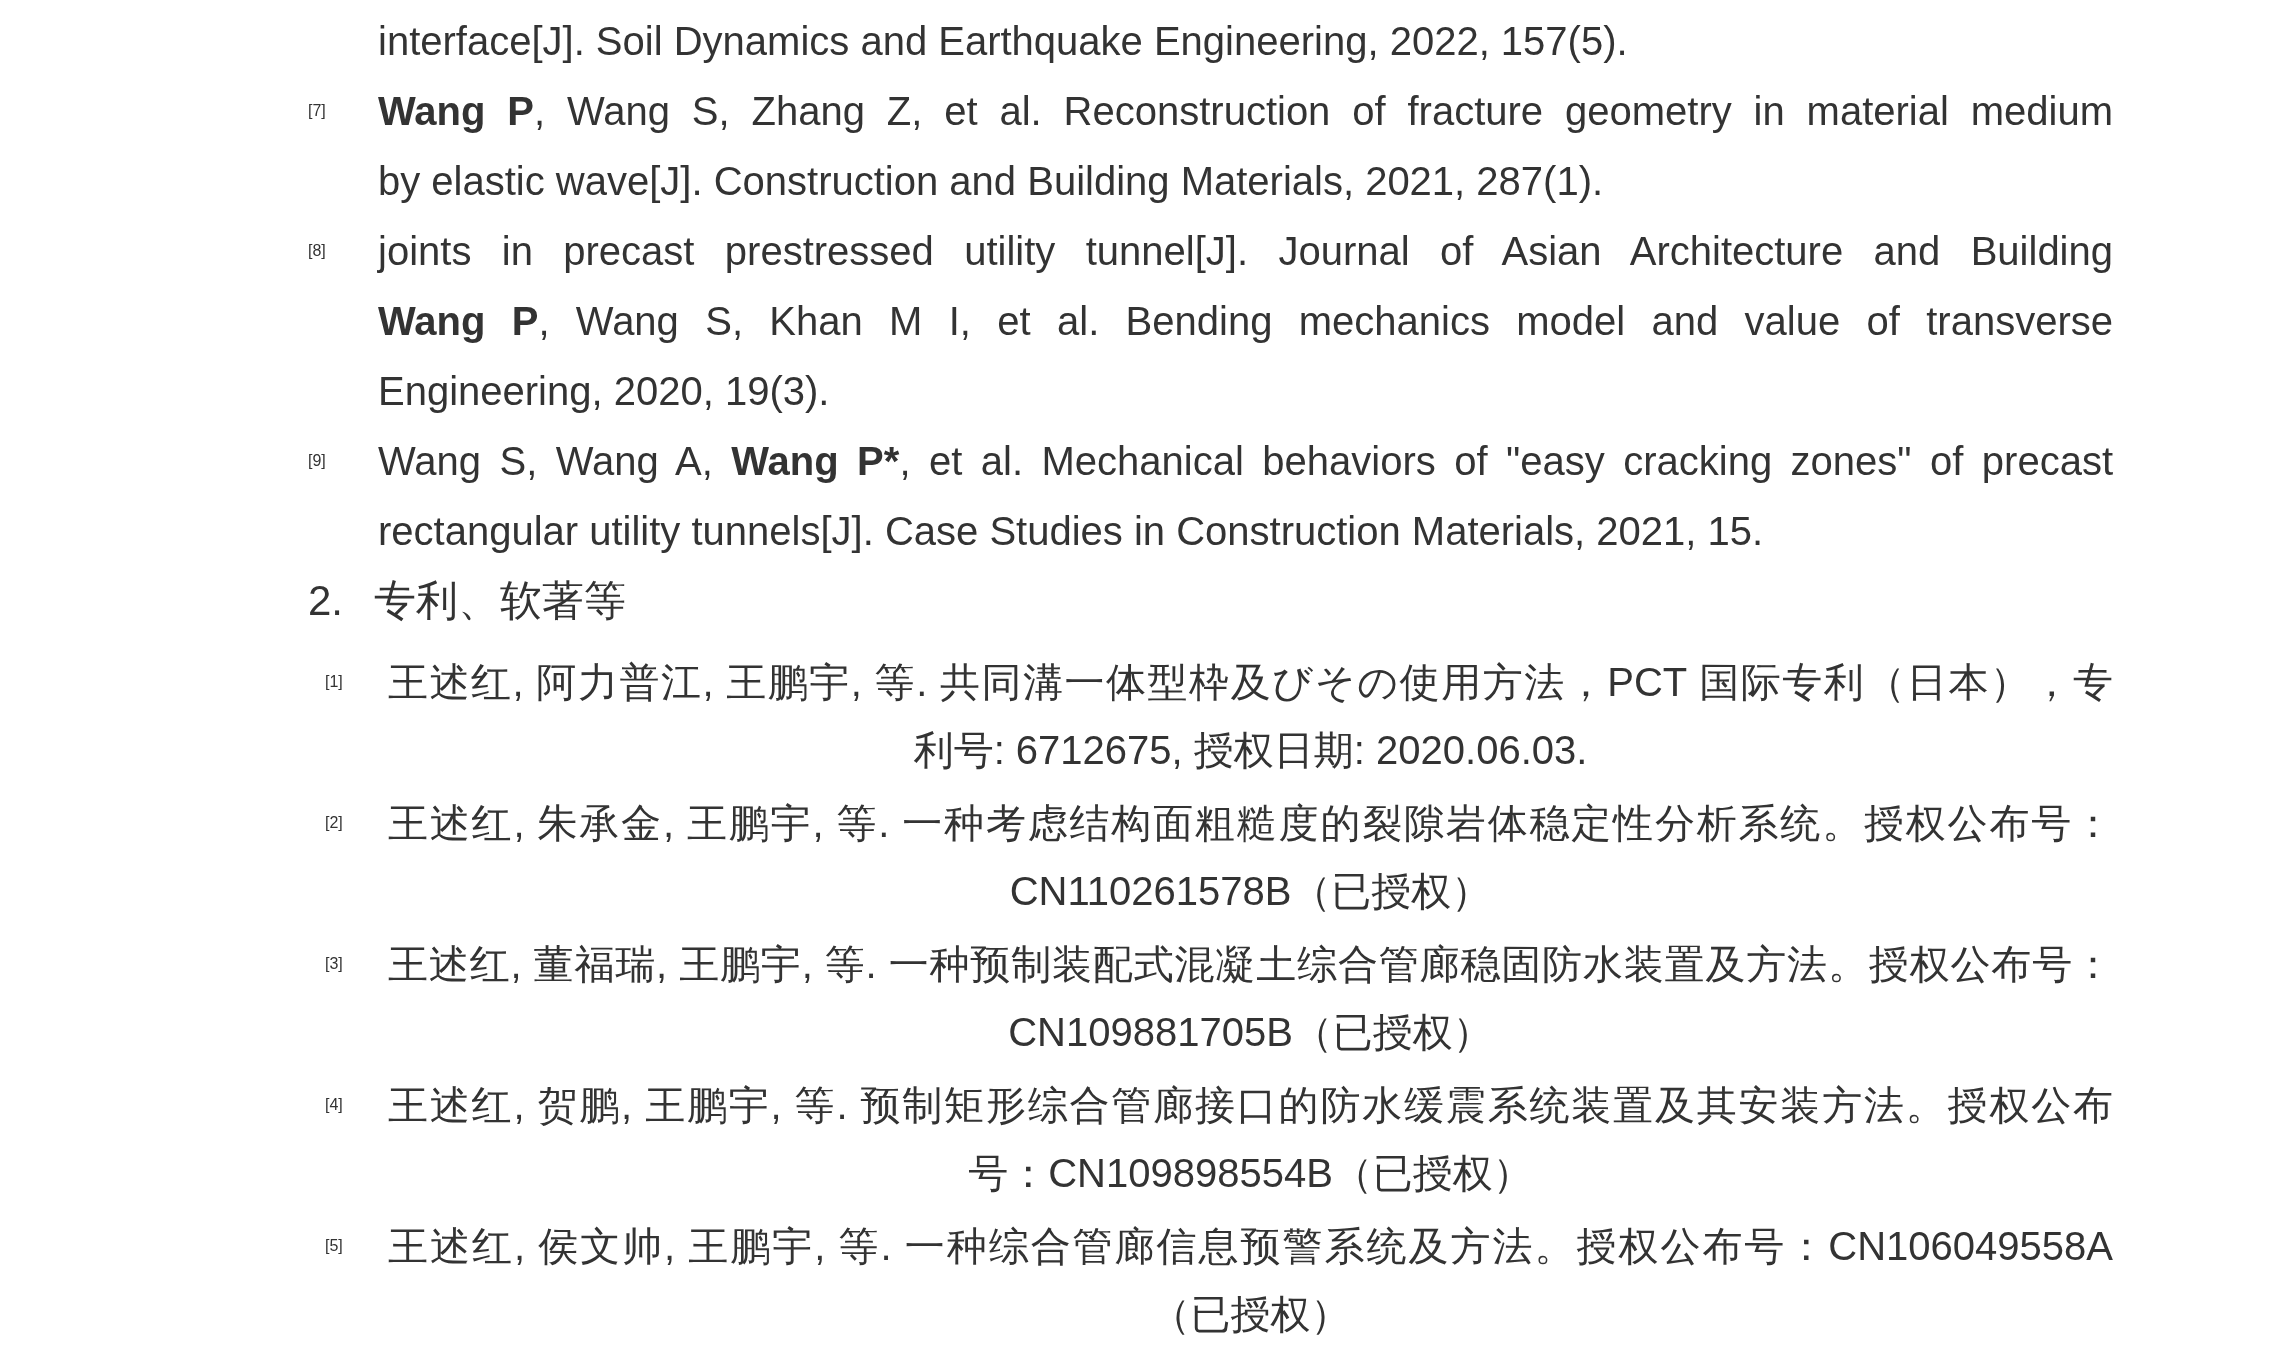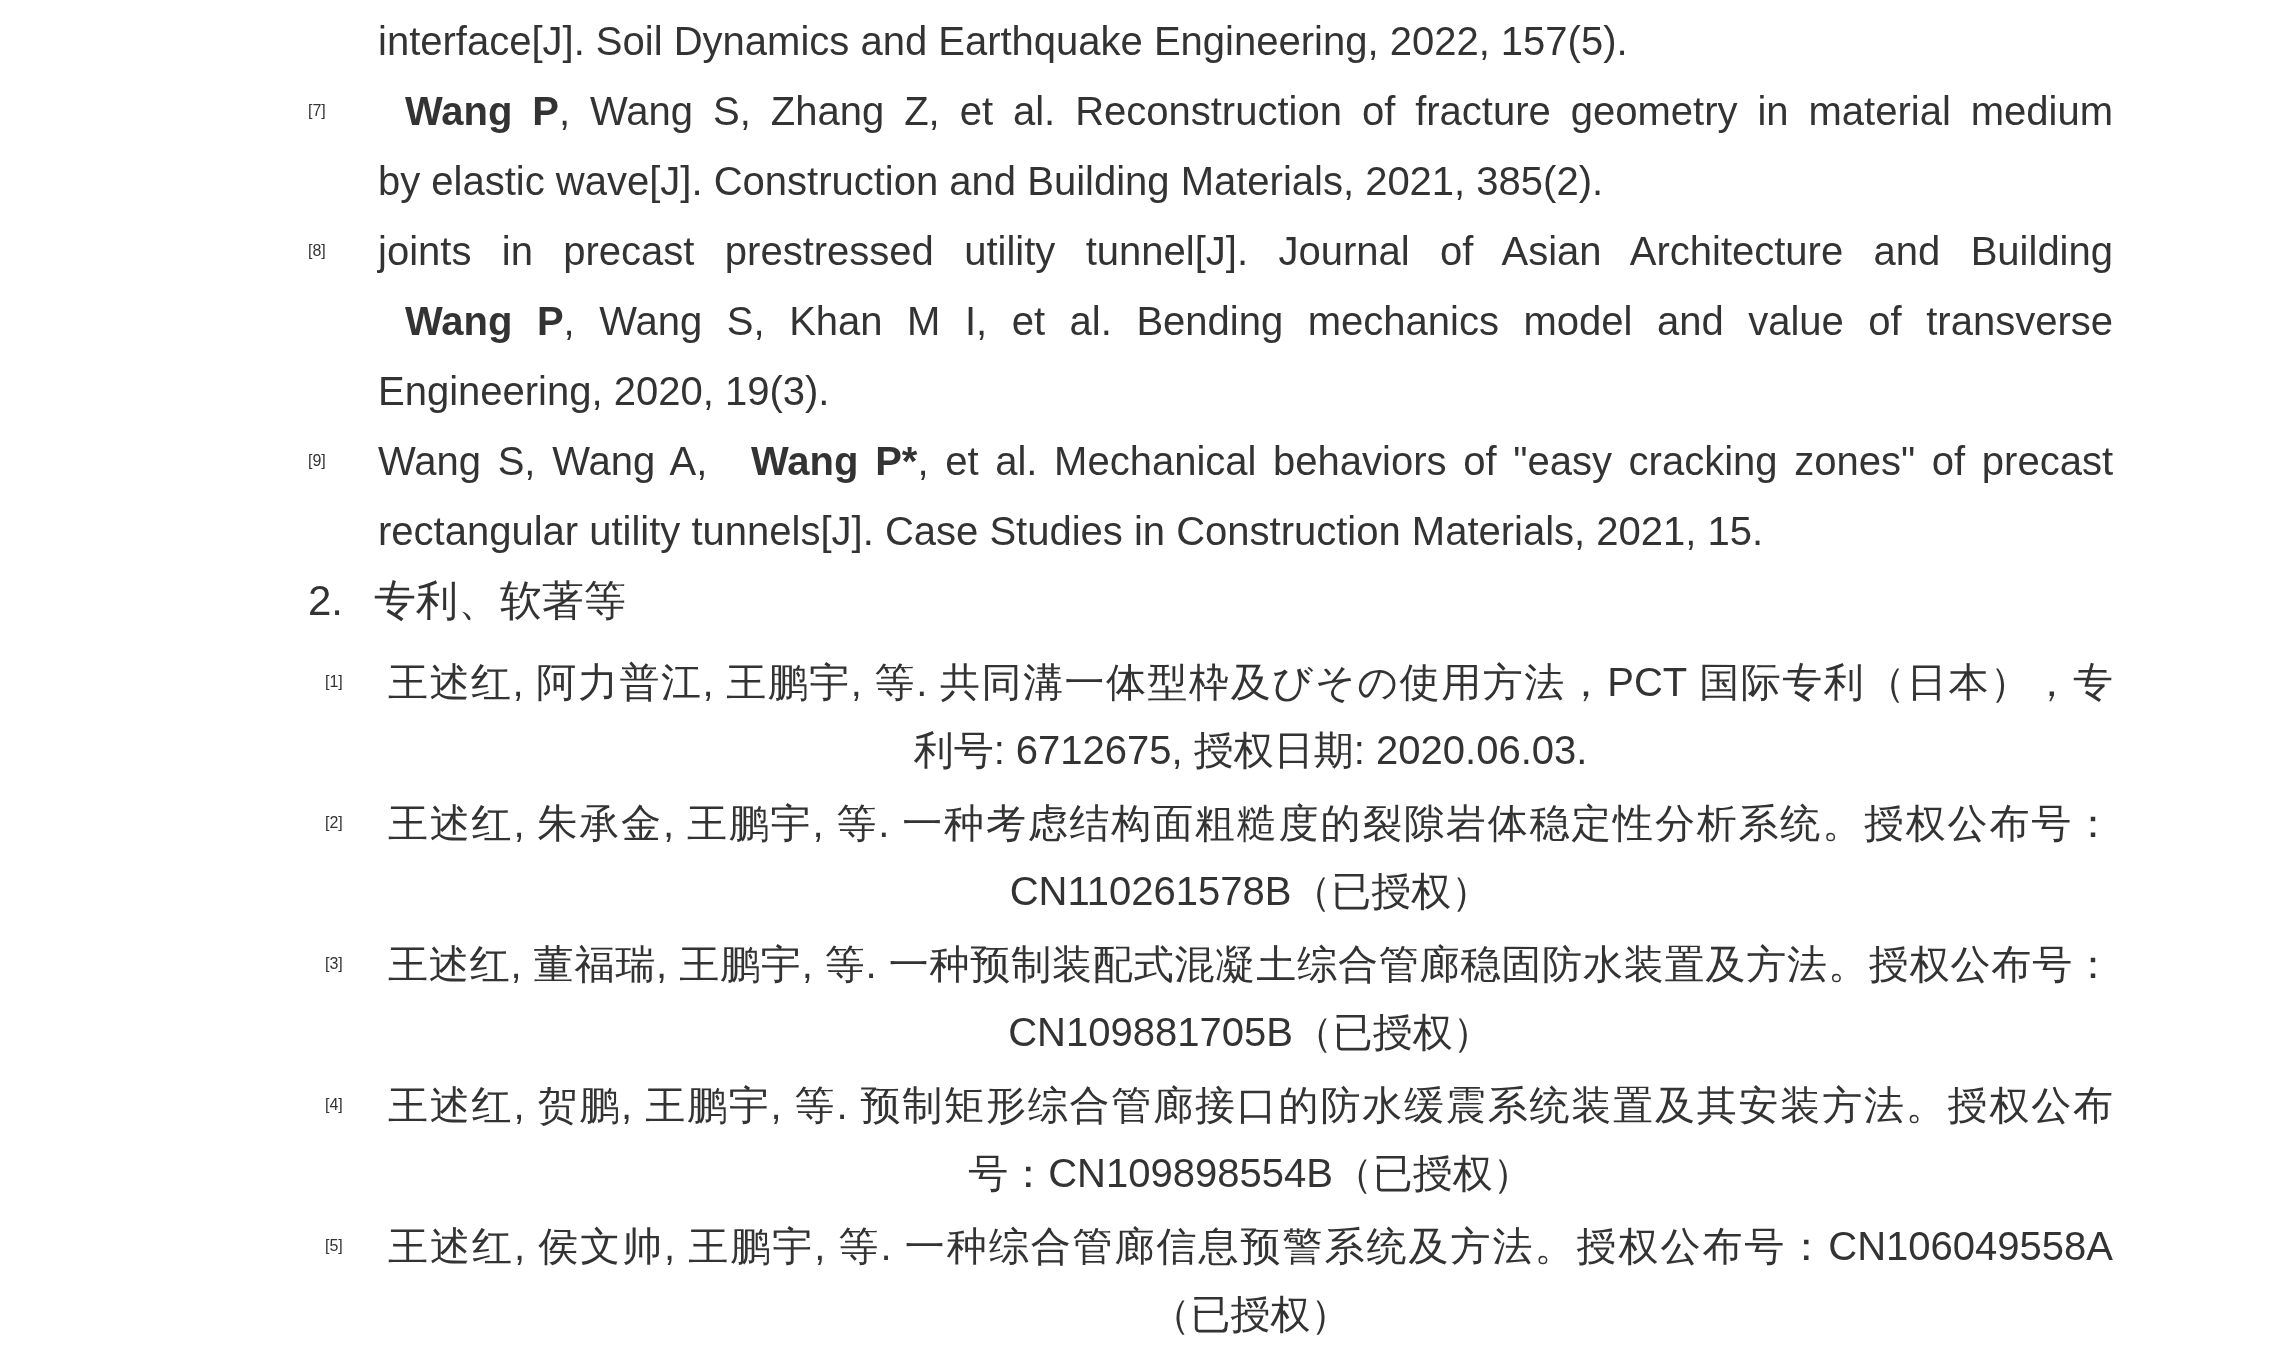"Wang P" .bold { margin-left: 27px -> none }
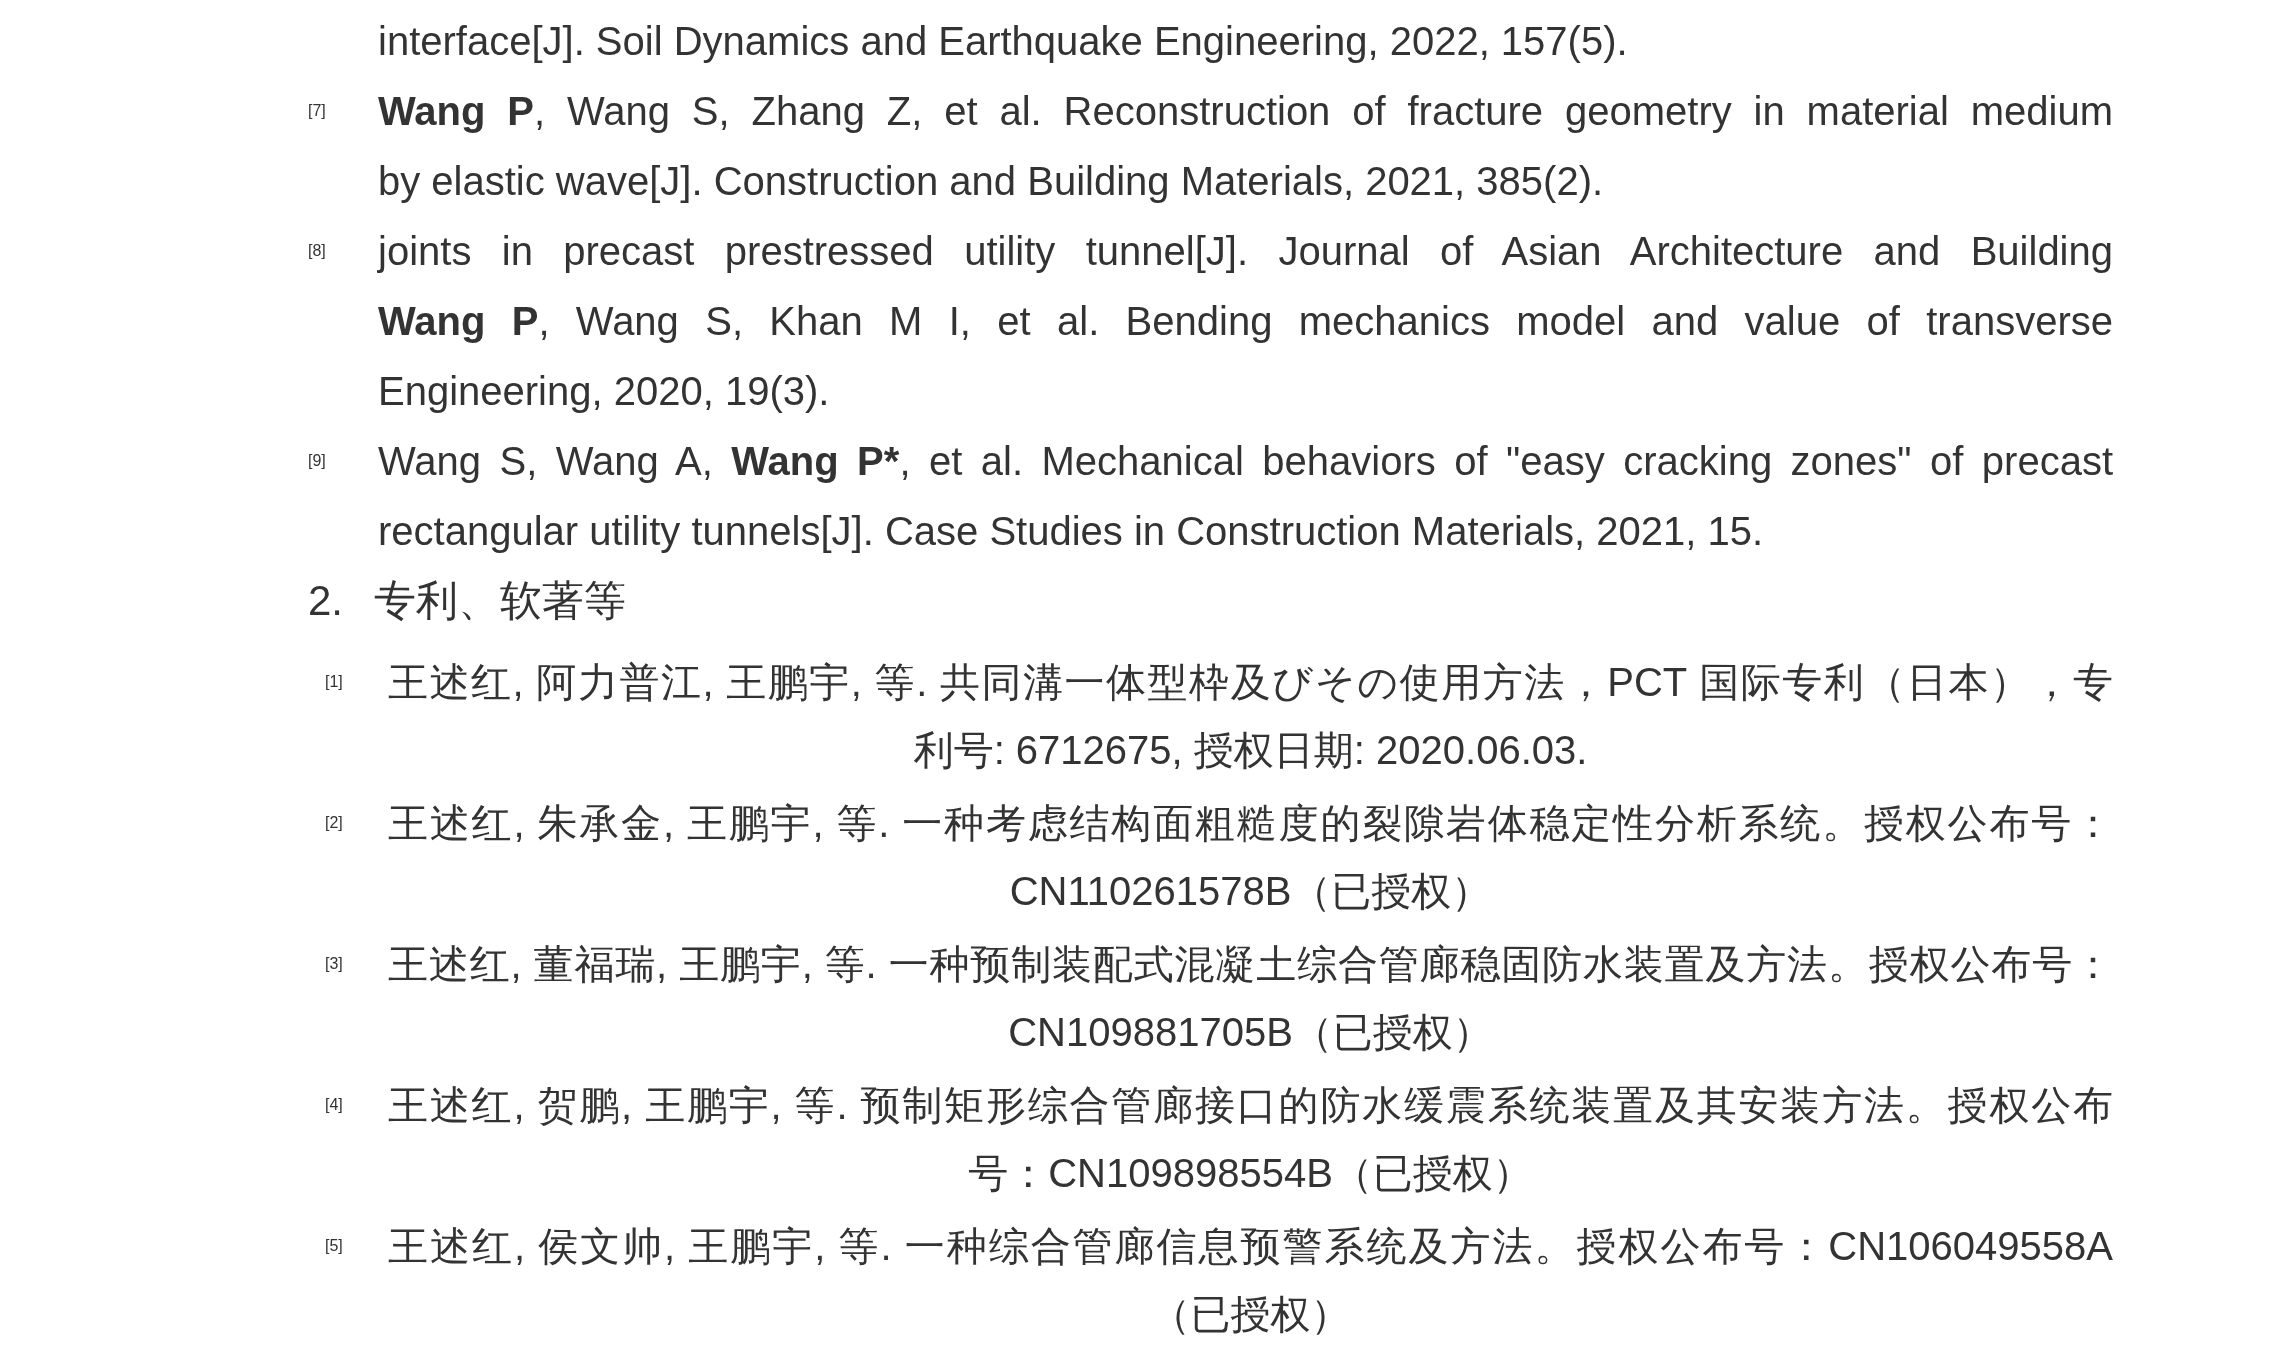"by elastic wave[J]. Construction and" span { text: 385(2 -> 287(1 }
